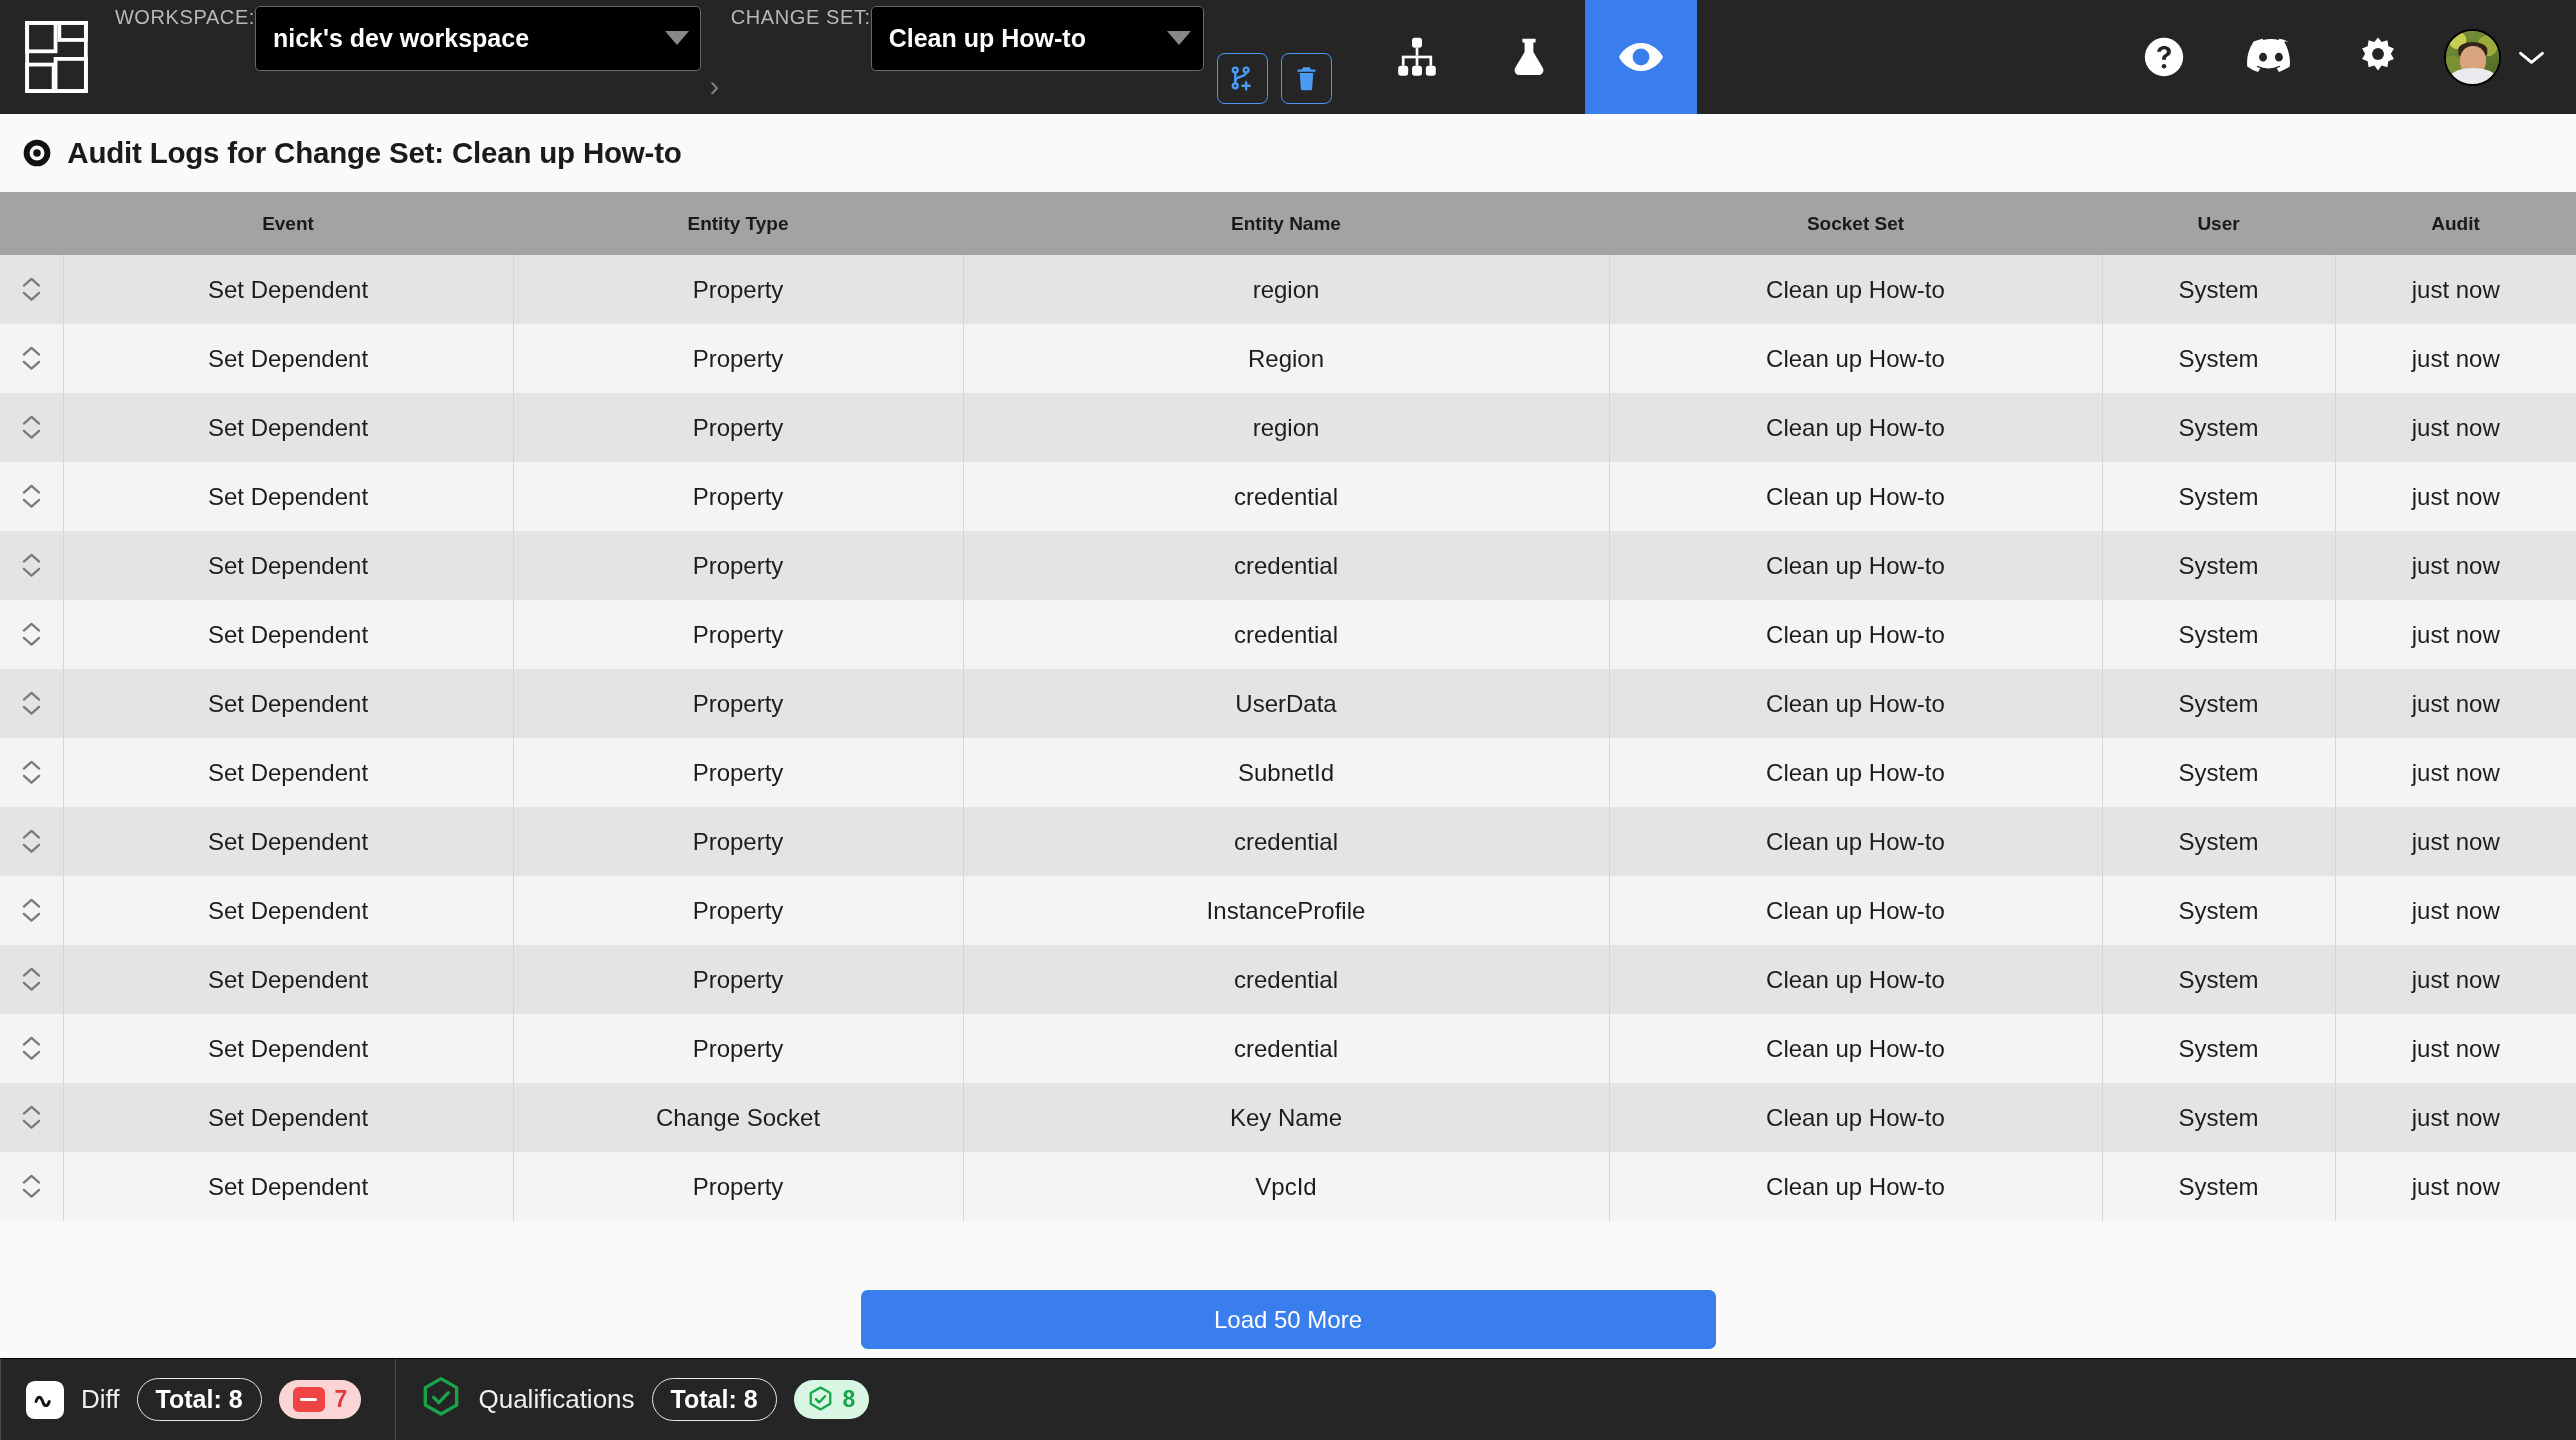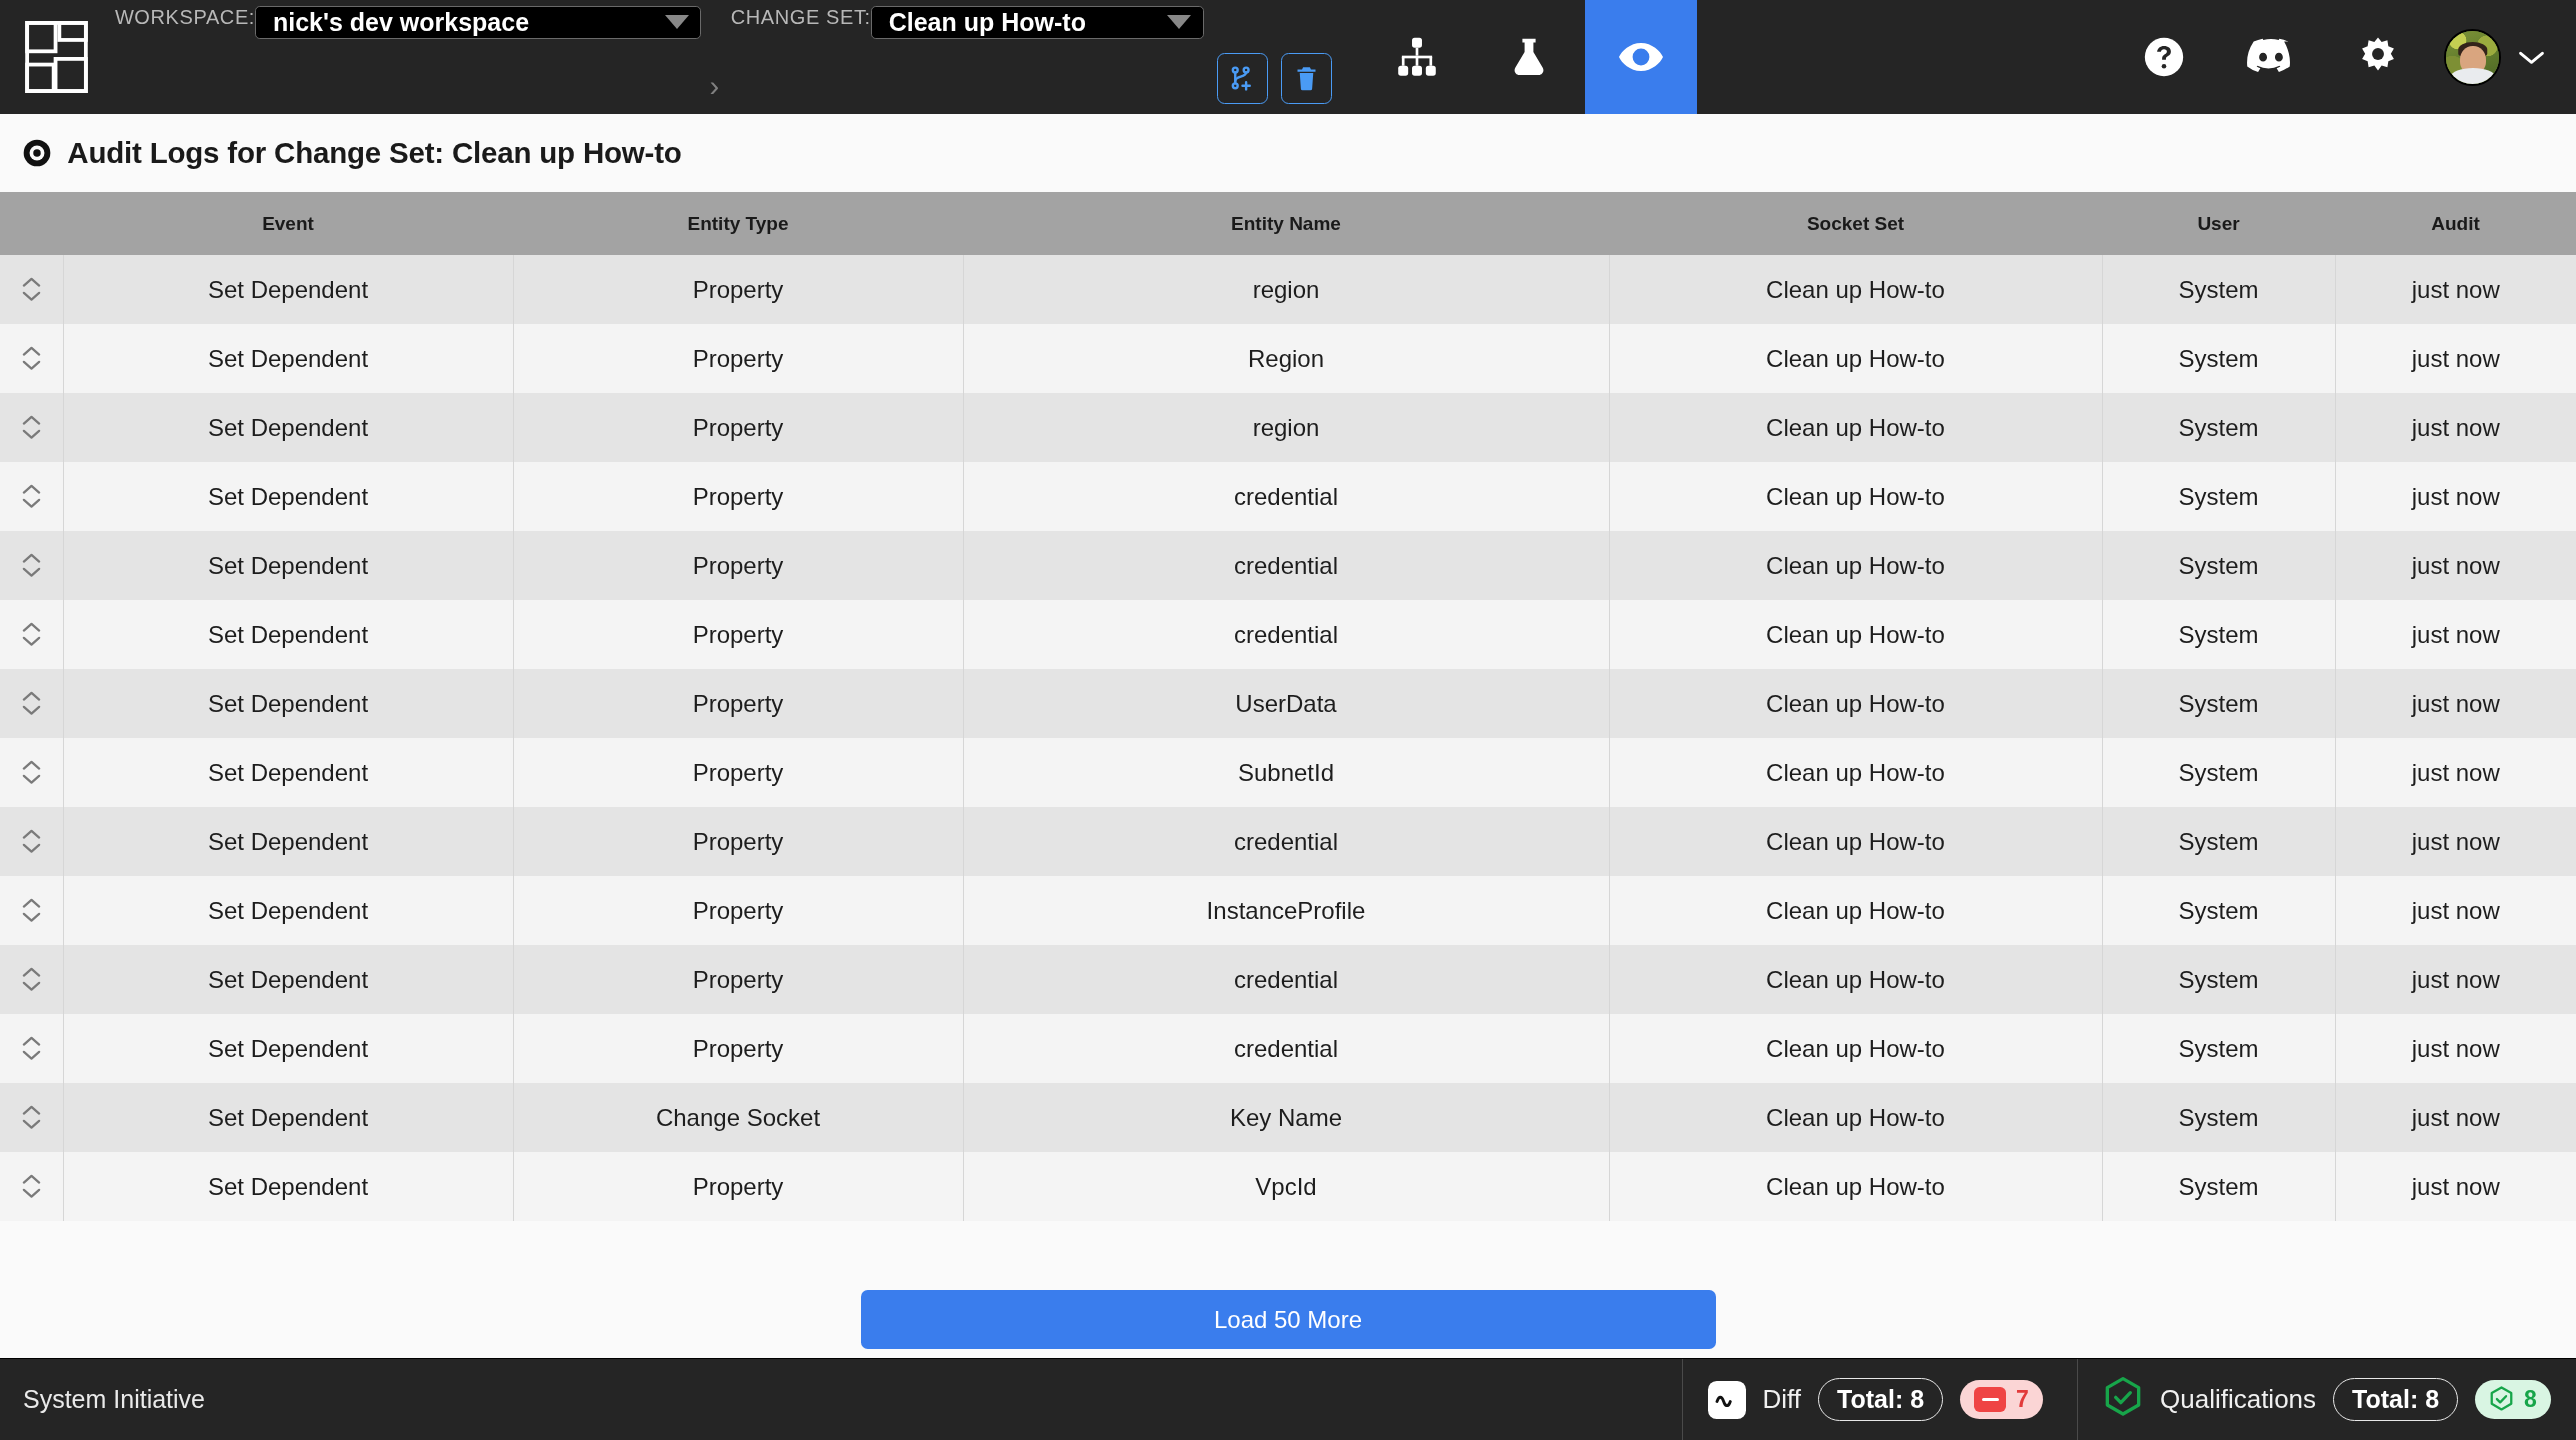"nick's dev workspace" .selector-box { height: 33px -> 65px }
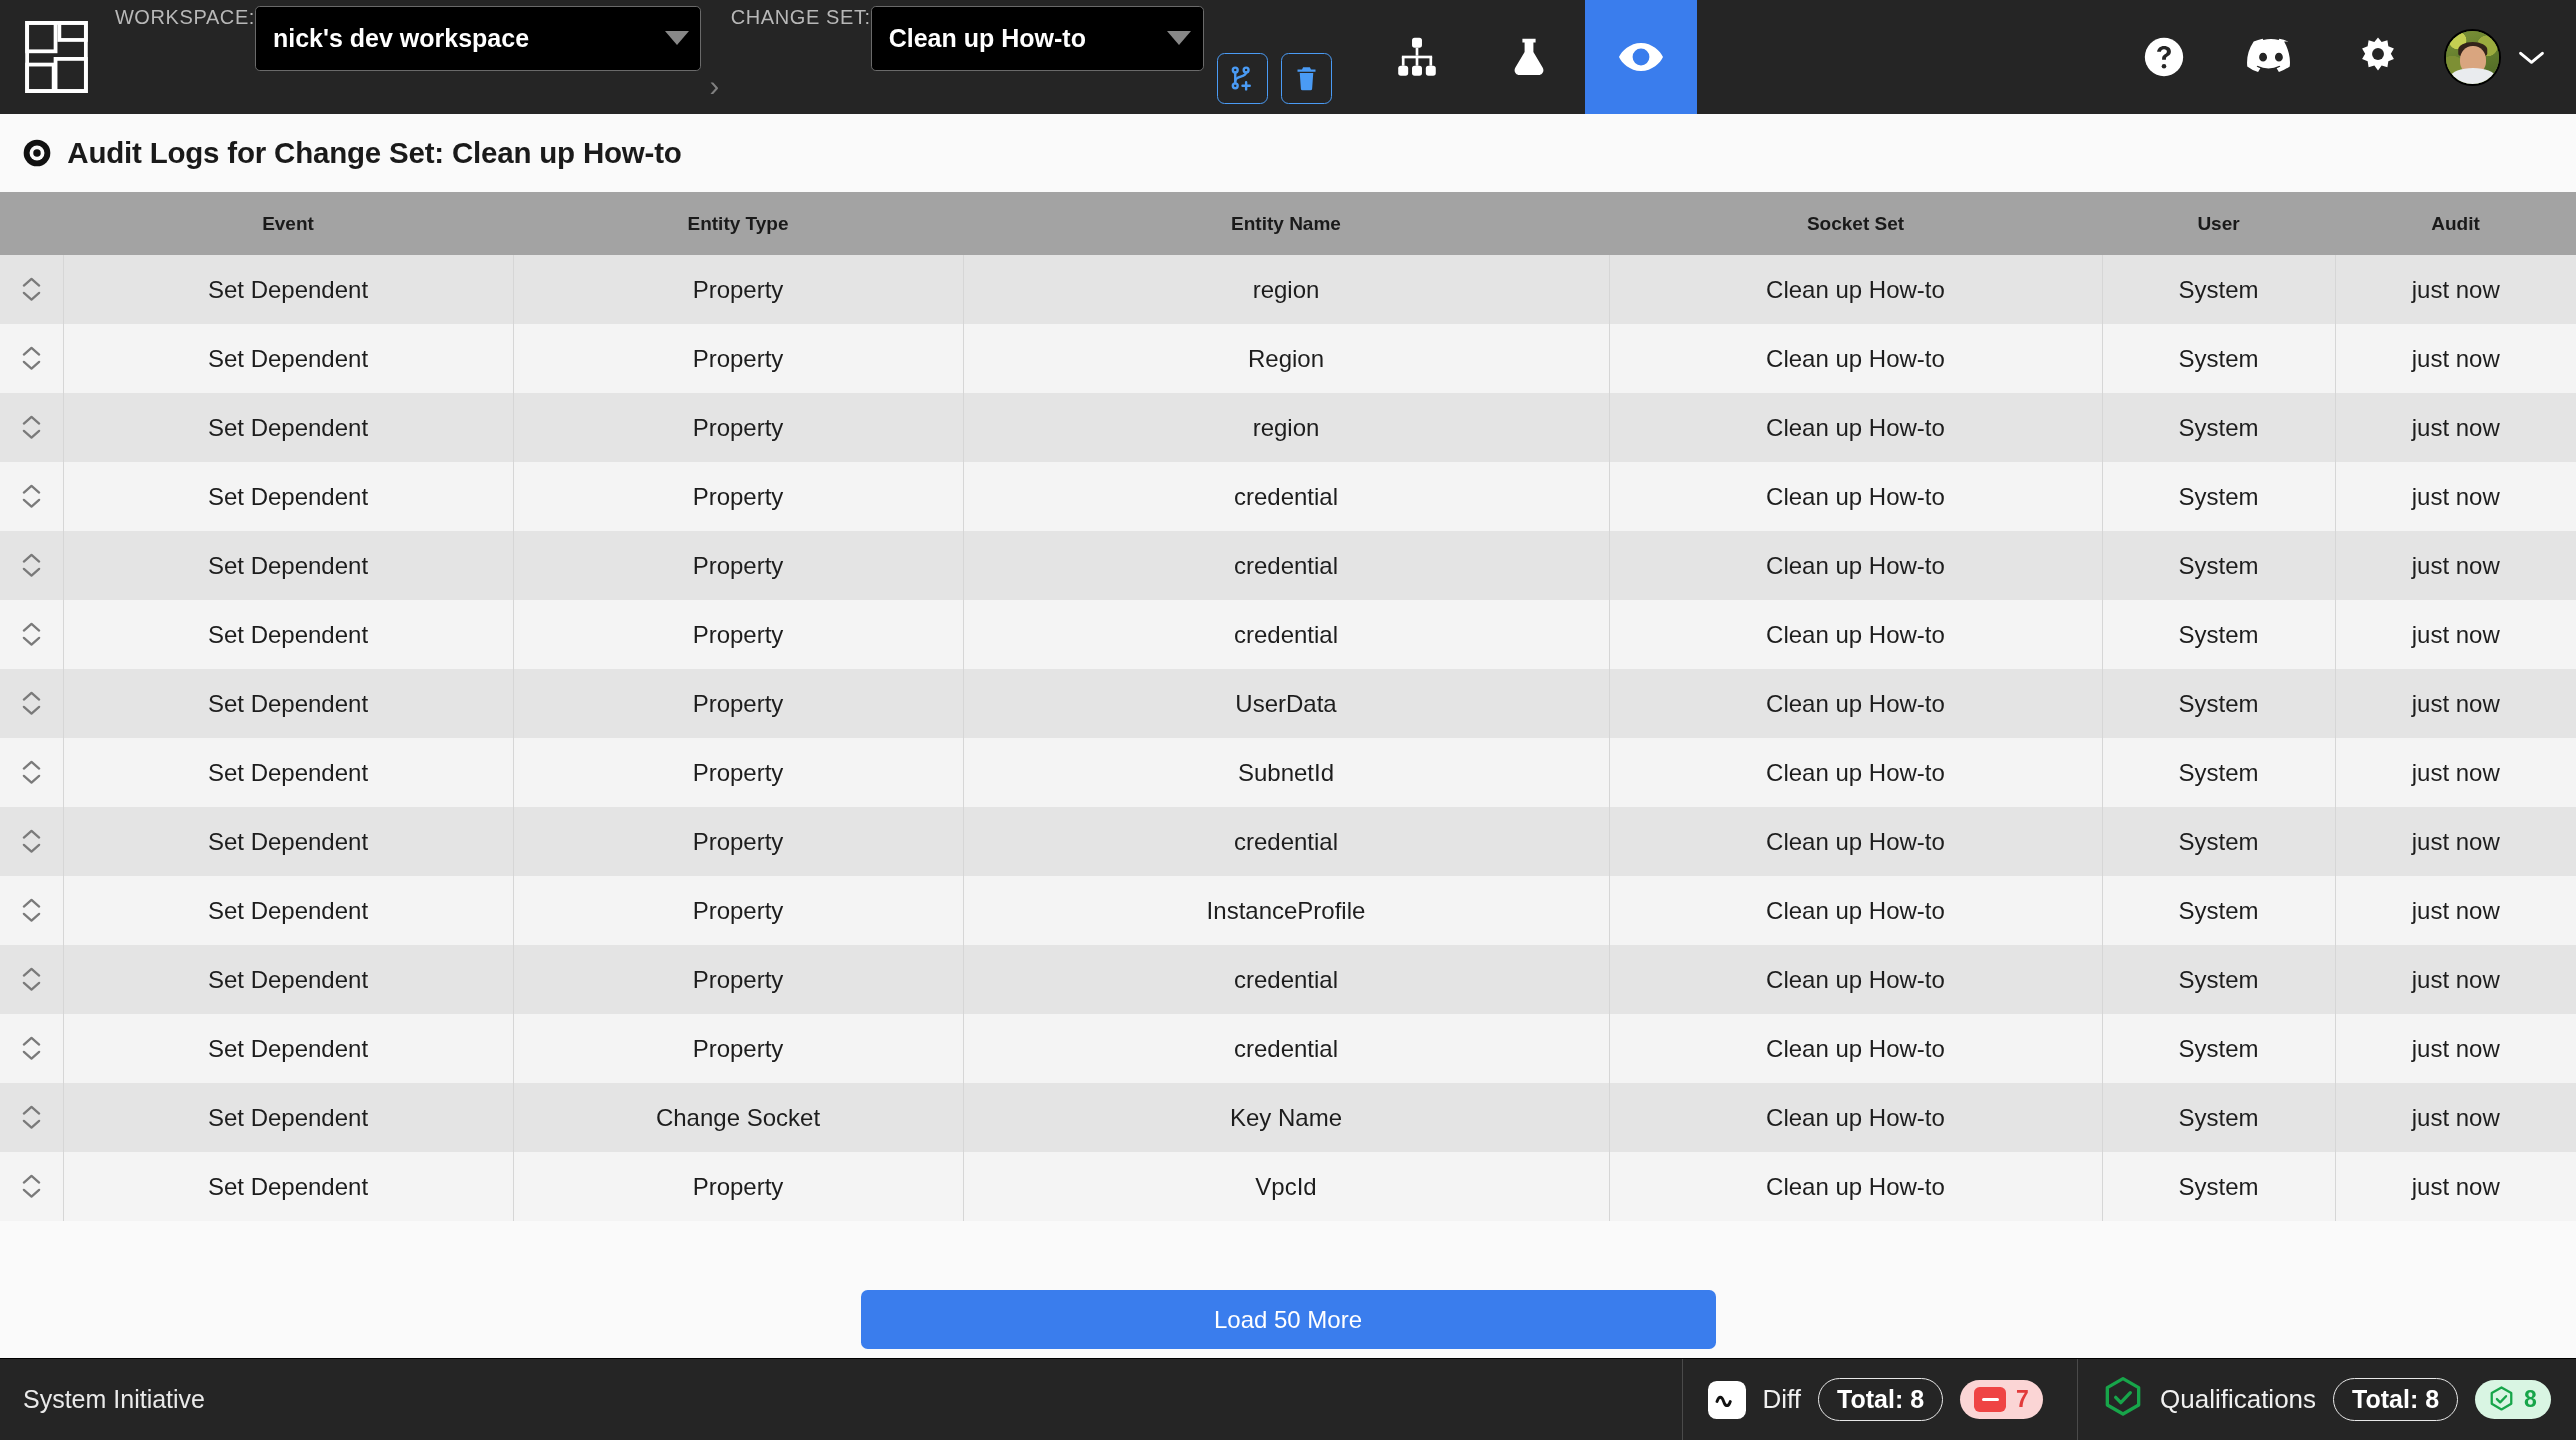"System Initiative" div.status-brand { html: <div>System Initiative</div> -> none }
